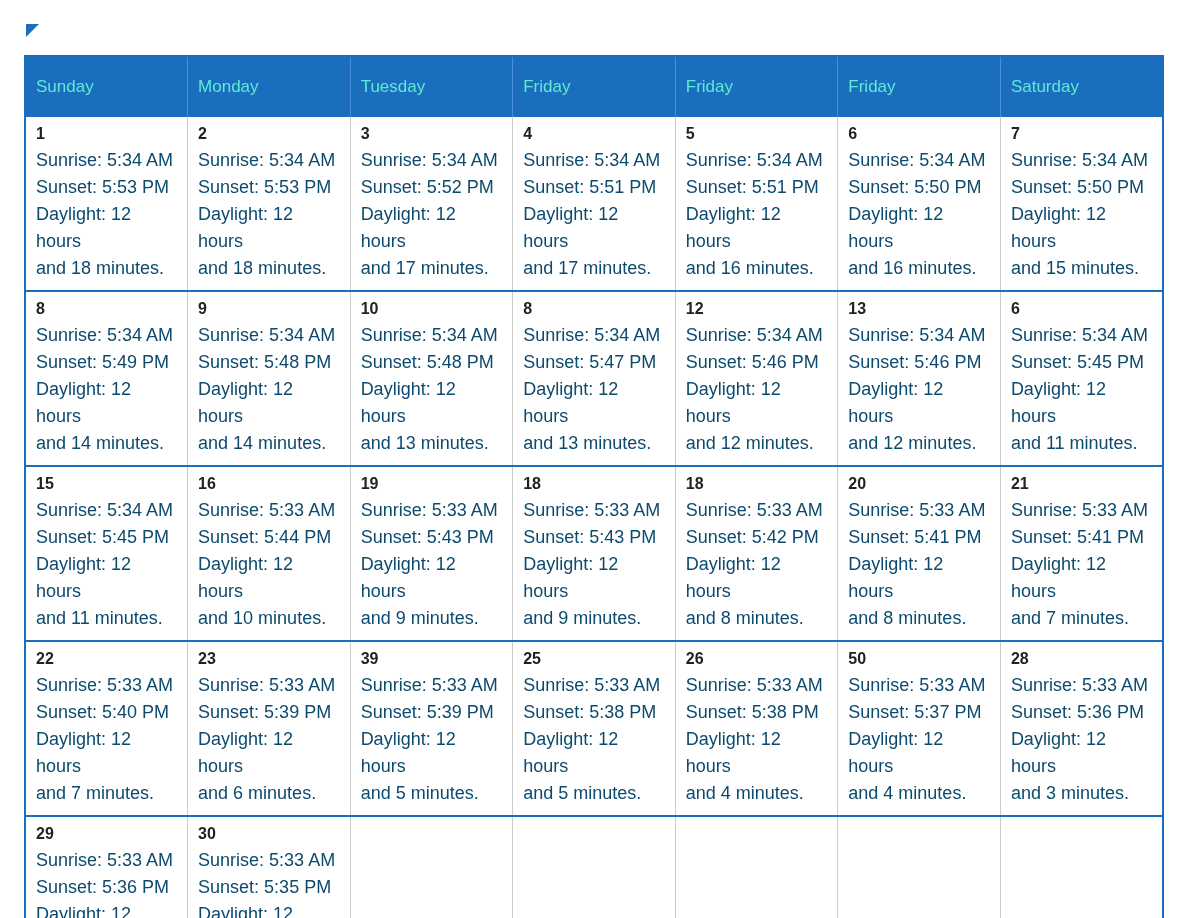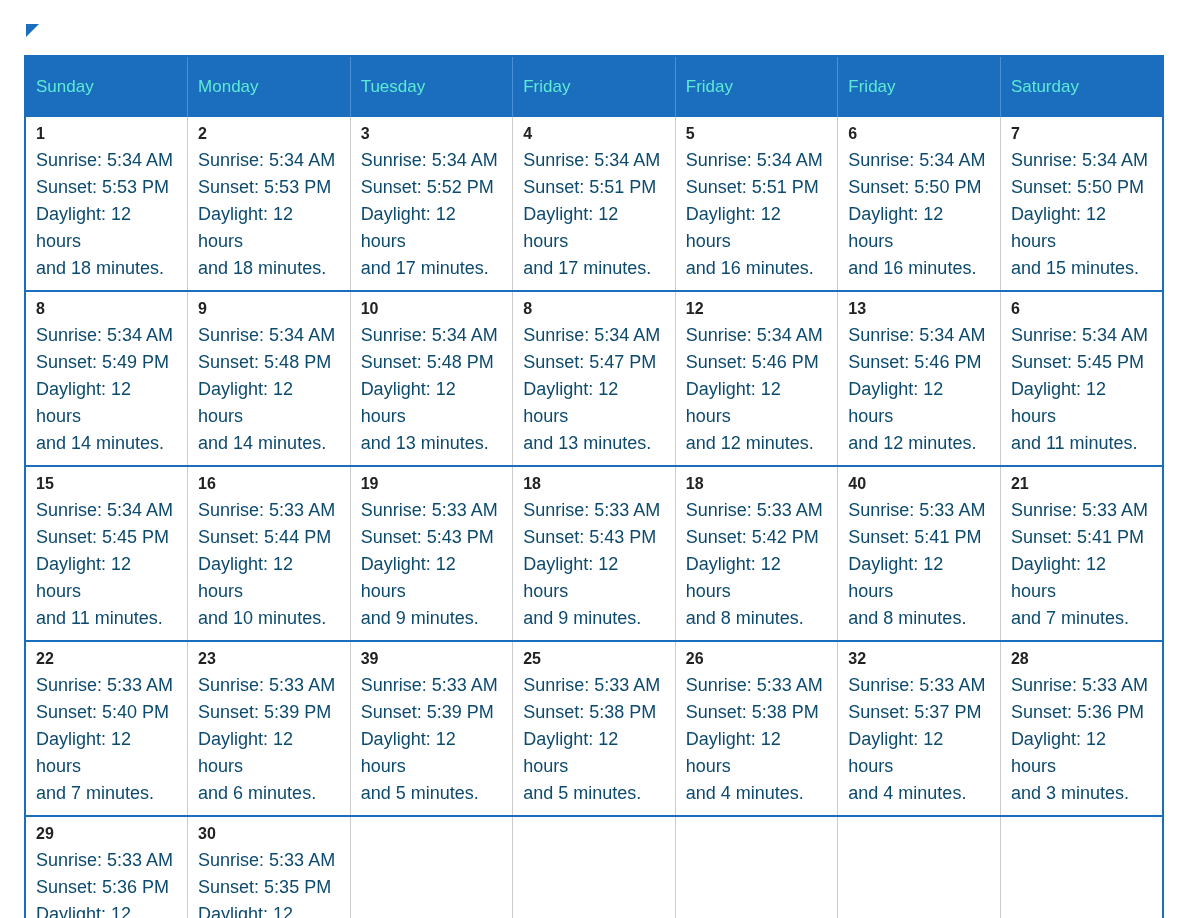"40" span.day-number { text: 40 -> 20 }
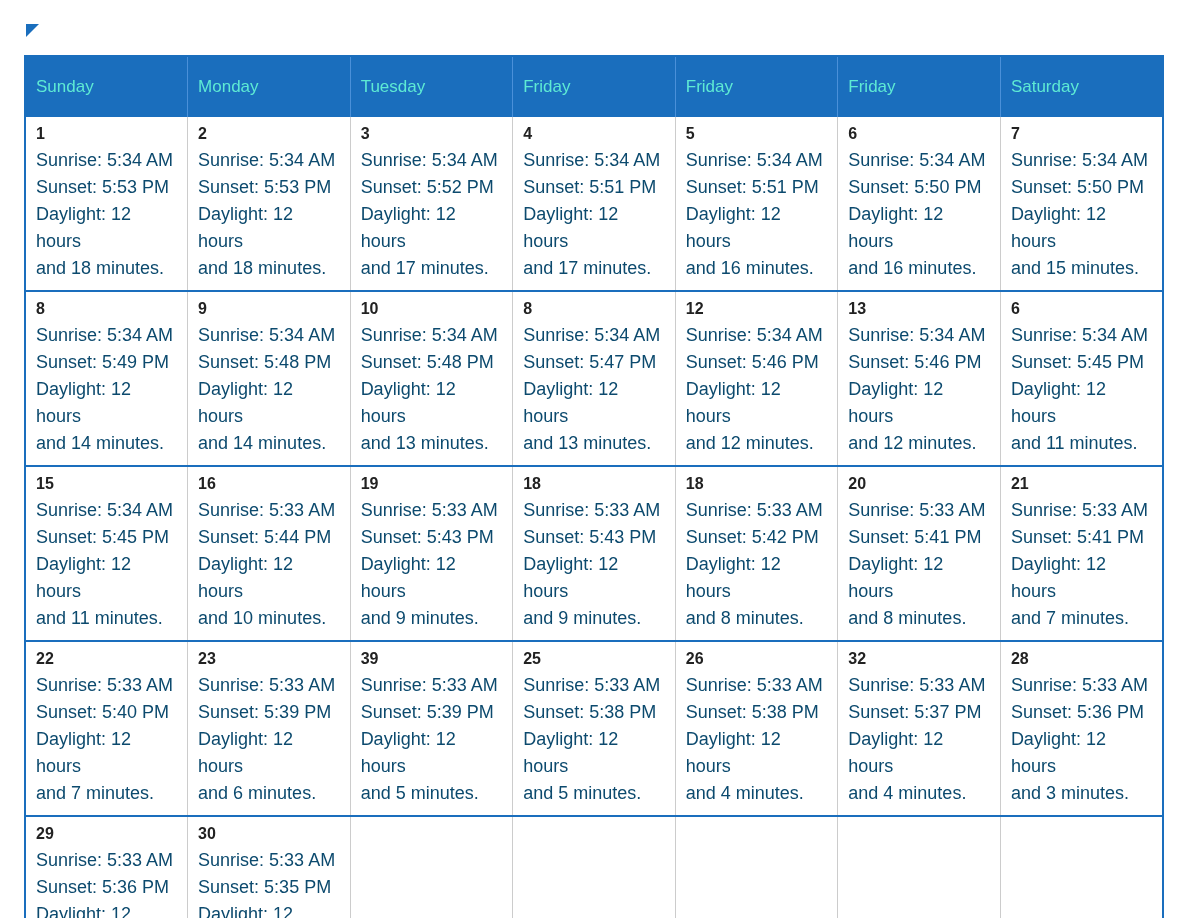"32" span.day-number { text: 32 -> 50 }
